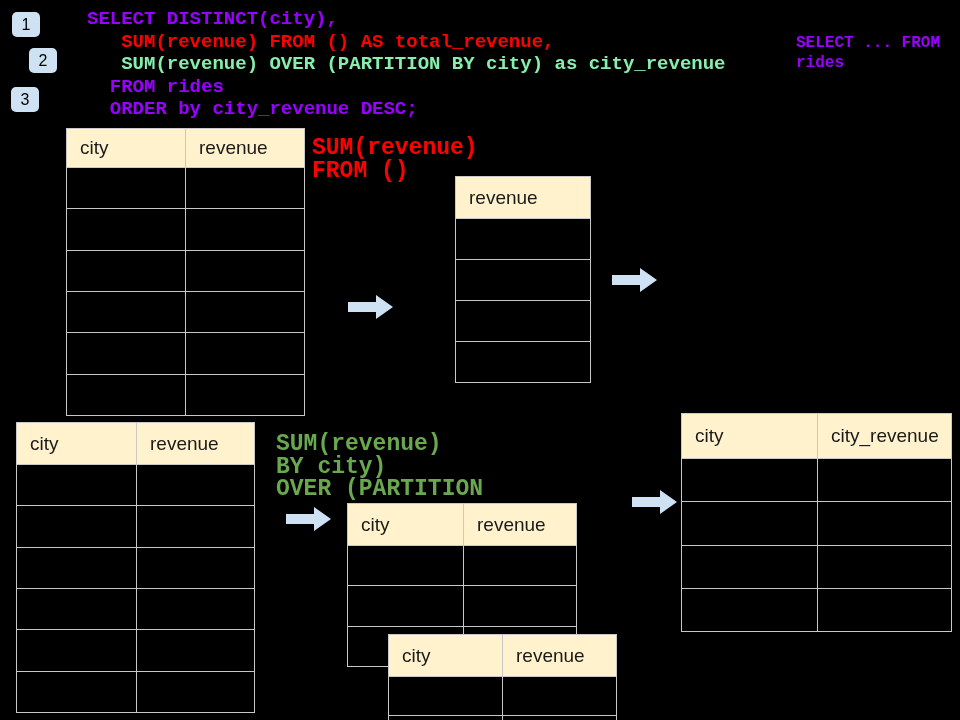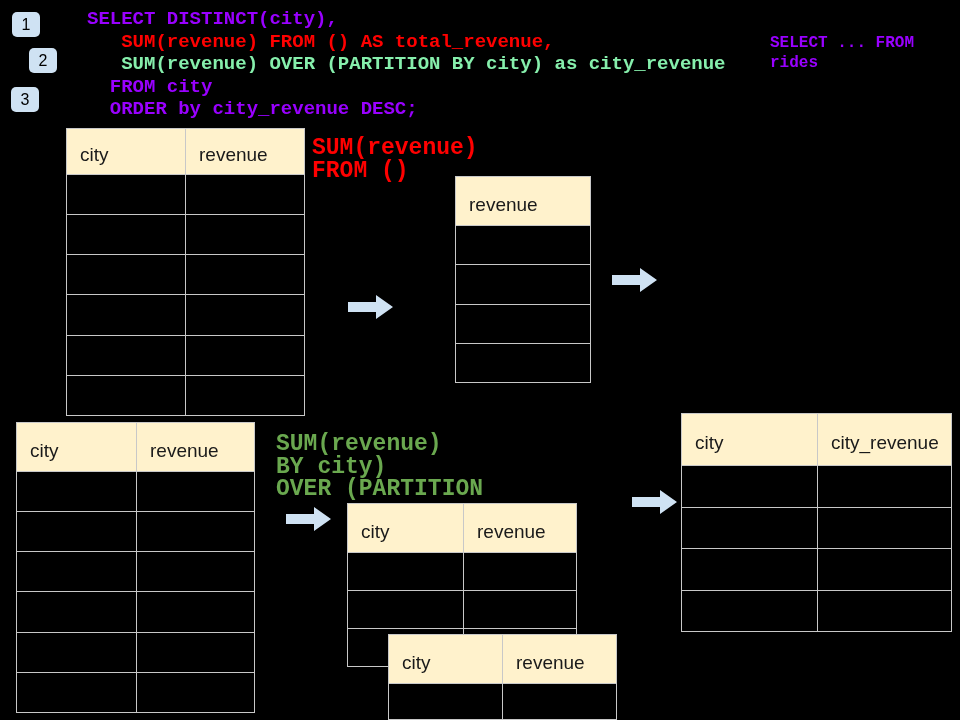"SELECT ... FROM" .side-note { left: 770px -> 796px }
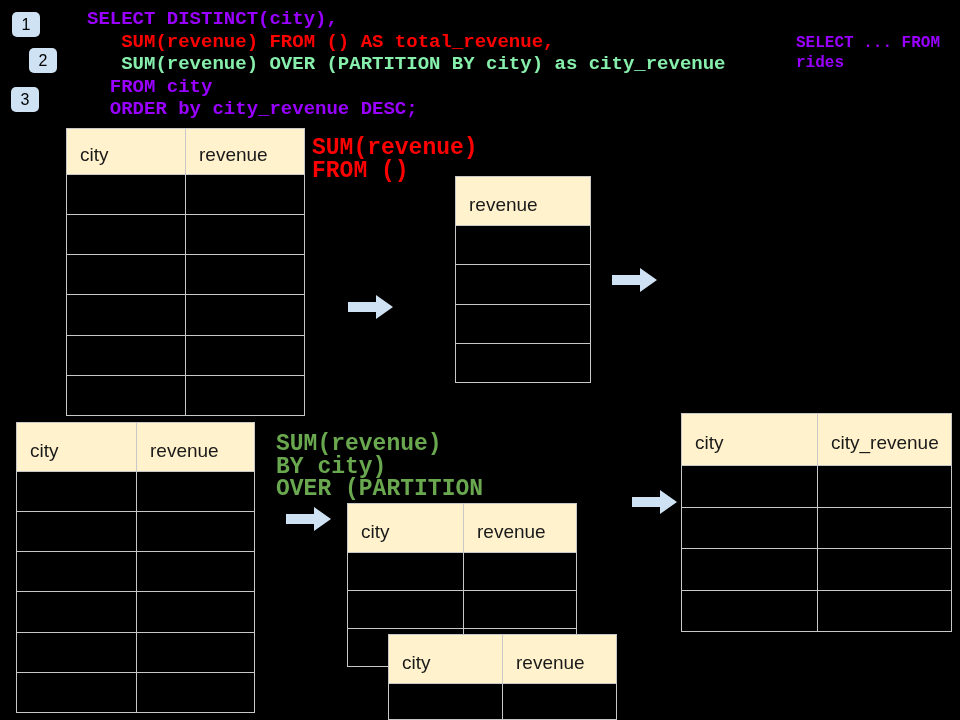"FROM city" div.purple { text: city -> rides }
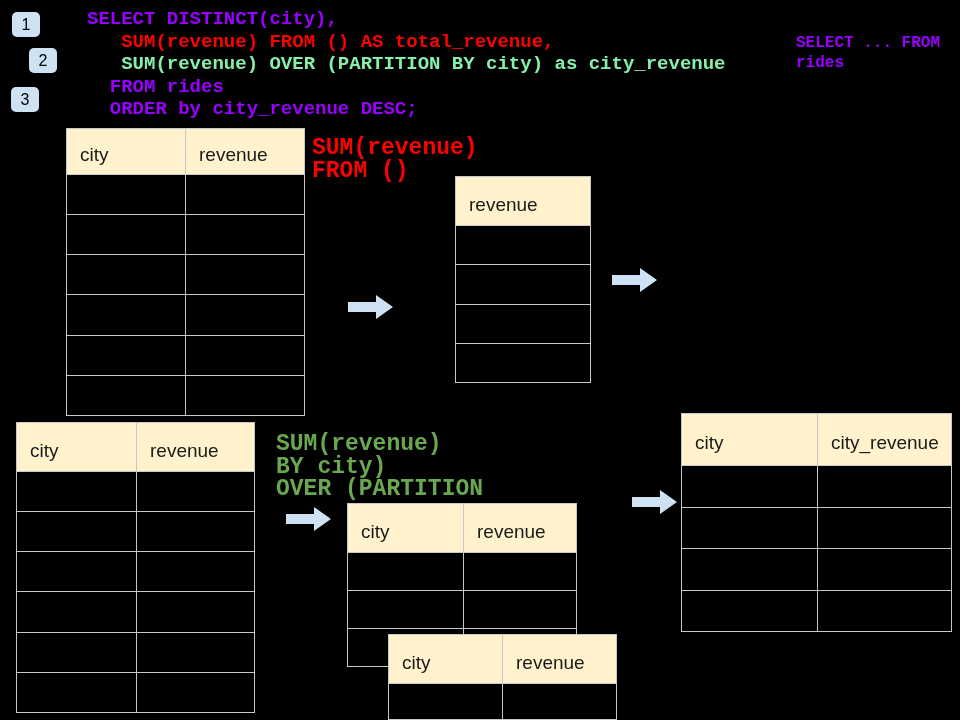"city" table.tbl th { padding: 7px 0 0 13px -> 0 0 0 13px }
